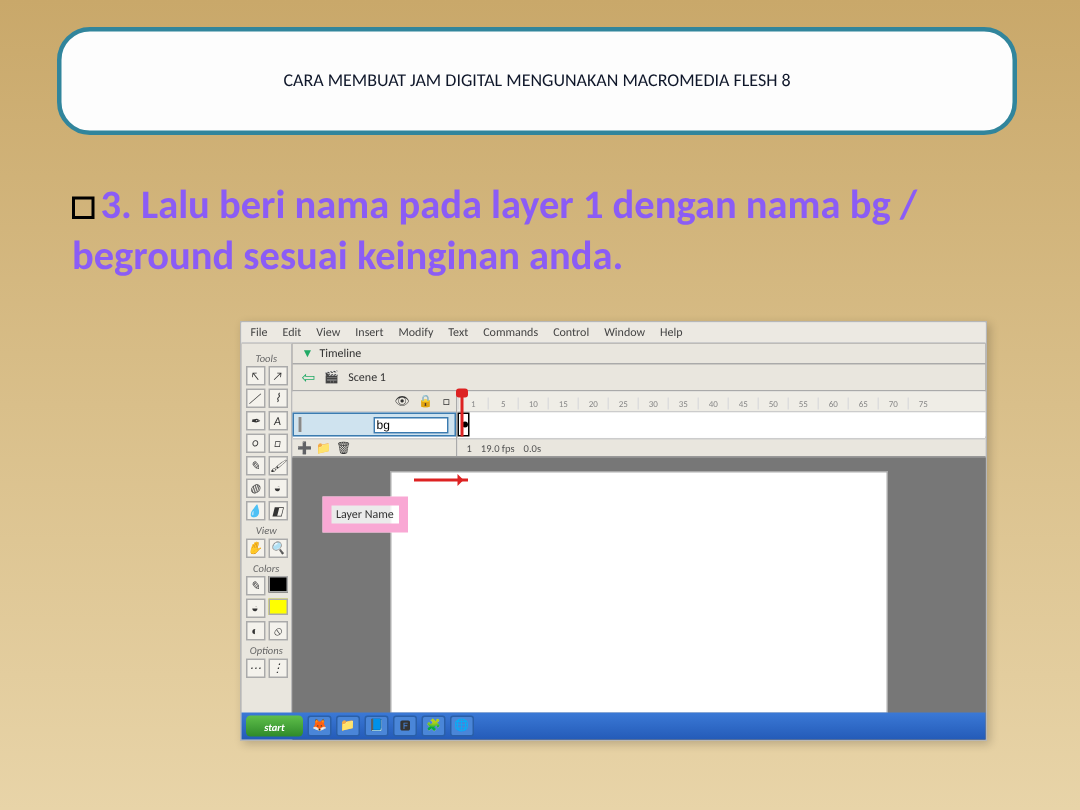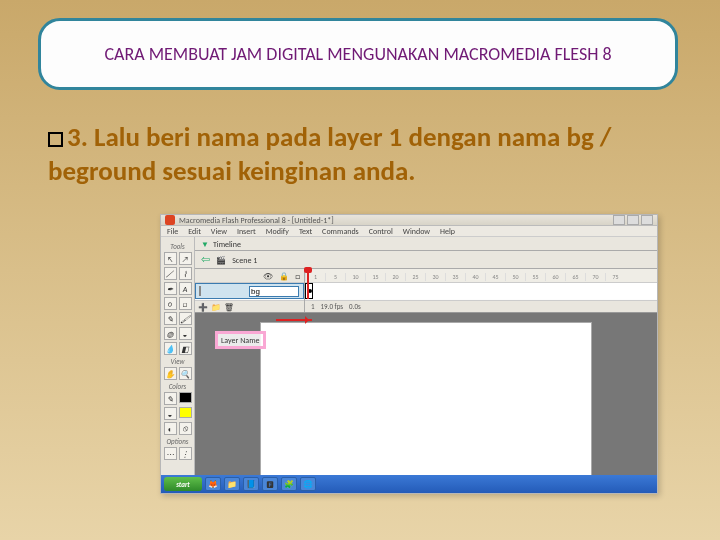"CARA MEMBUAT JAM DIGITAL MENGUNAKAN" .title-box div { color: #701a75 -> #0f172a; font-size: 18px -> 12px }
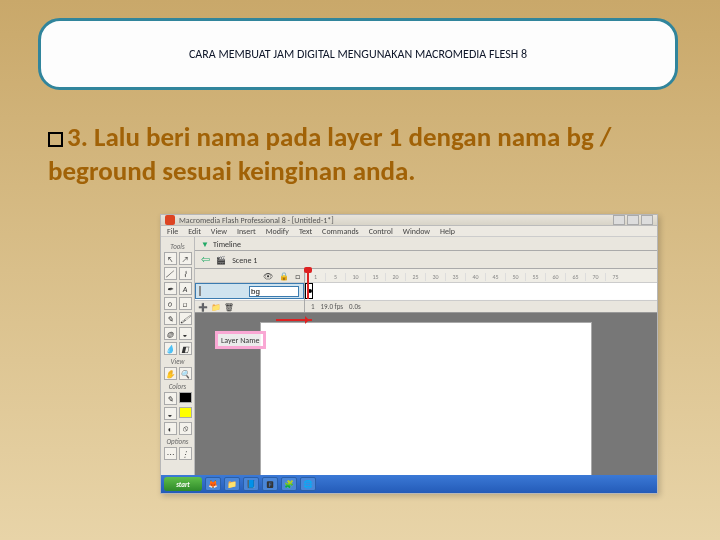"3. Lalu beri nama pada" .body-text { color: #a16207 -> #8b5cf6 }
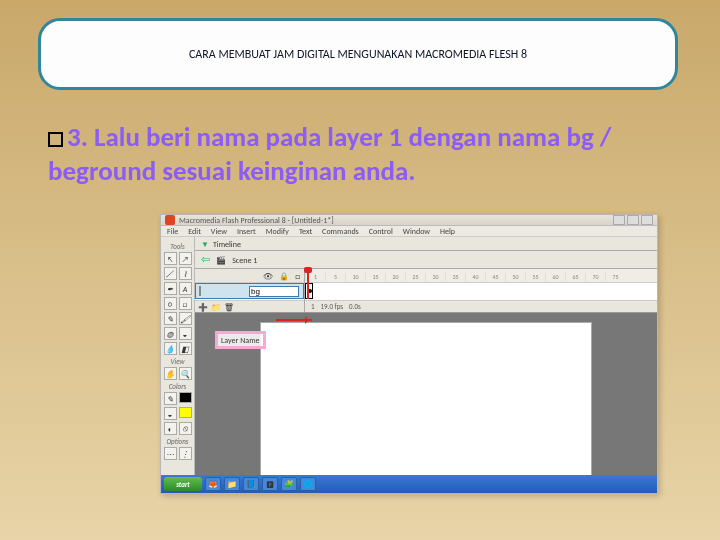"Macromedia Flash Professional 8 -" div.flash-titlebar { html: <div> <span></span> <span>Macromedia Flash Professional 8 - [Untitled-1*]</span> <div> <span></span> <span></span> <span></span> </div> </div> -> none }
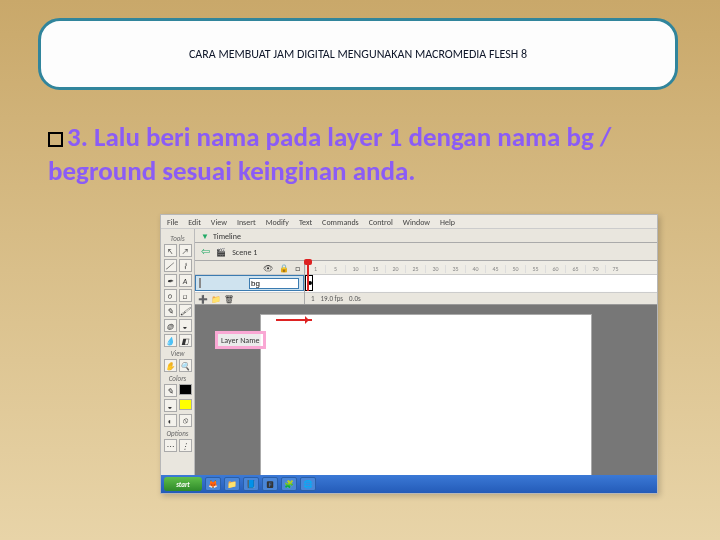"Layer Name" .annot-label { border: 3px solid #f9a8d4 -> 6px solid #f9a8d4 }
